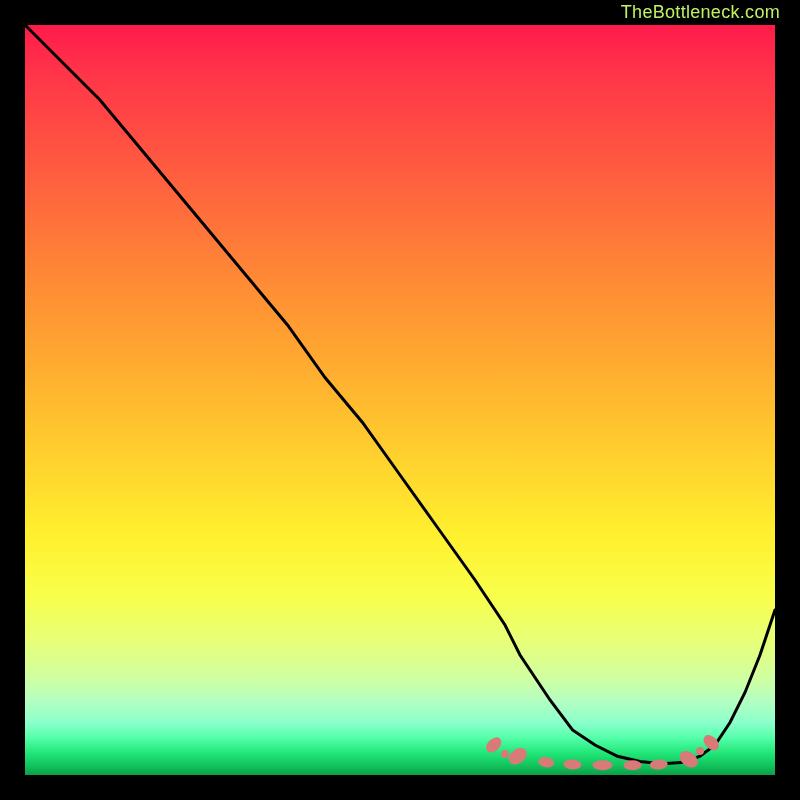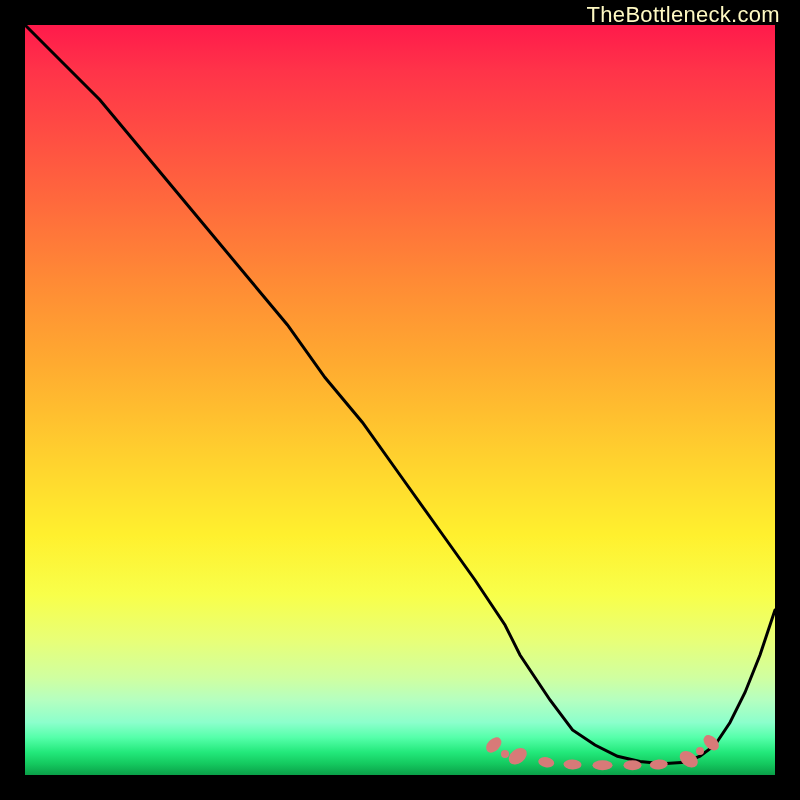"TheBottleneck.com" .watermark { color: #fef9c3 -> #bef264; font-size: 22px -> 18px }
